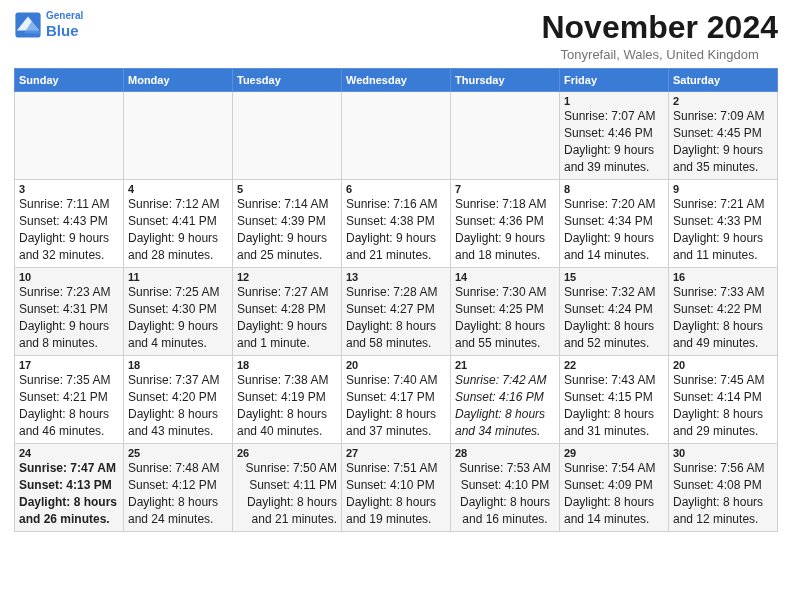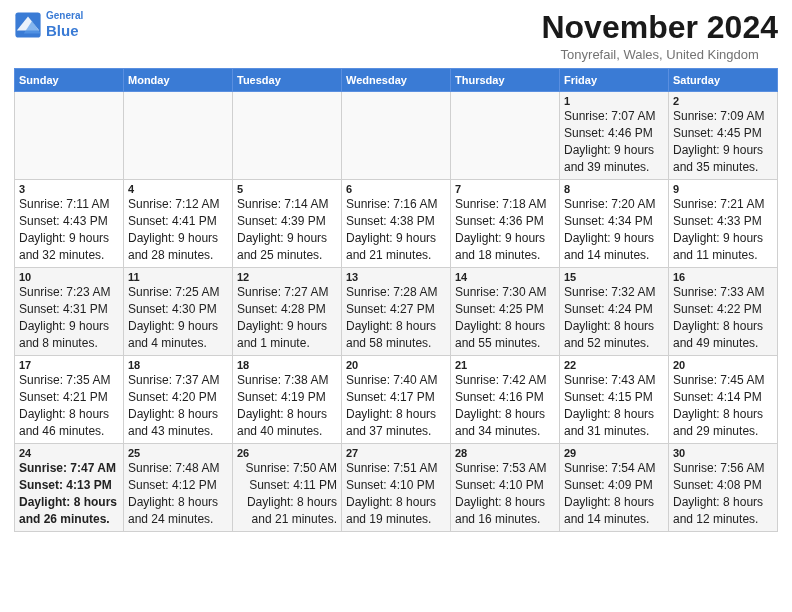"Sunrise: 7:42 AM" div.day-info { font-style: none -> italic }
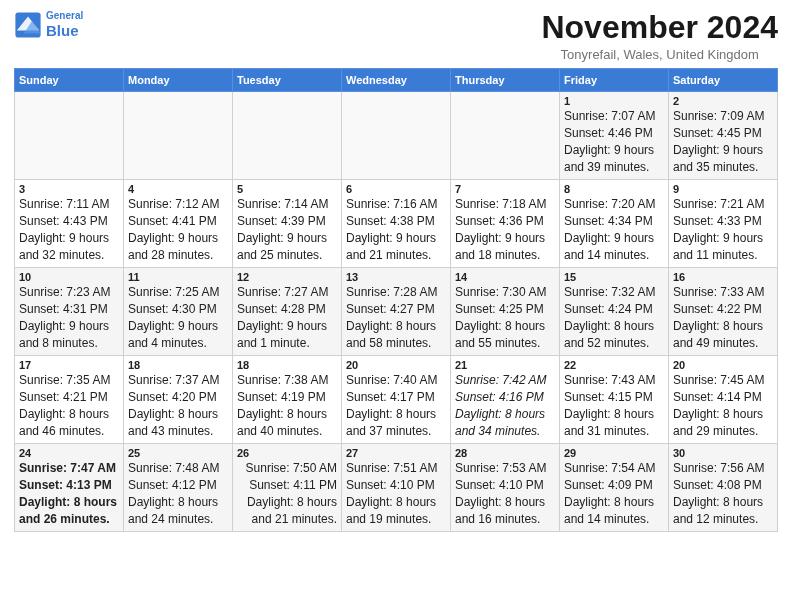"Sunrise: 7:53 AM" div.day-info { text-align: none -> center }
